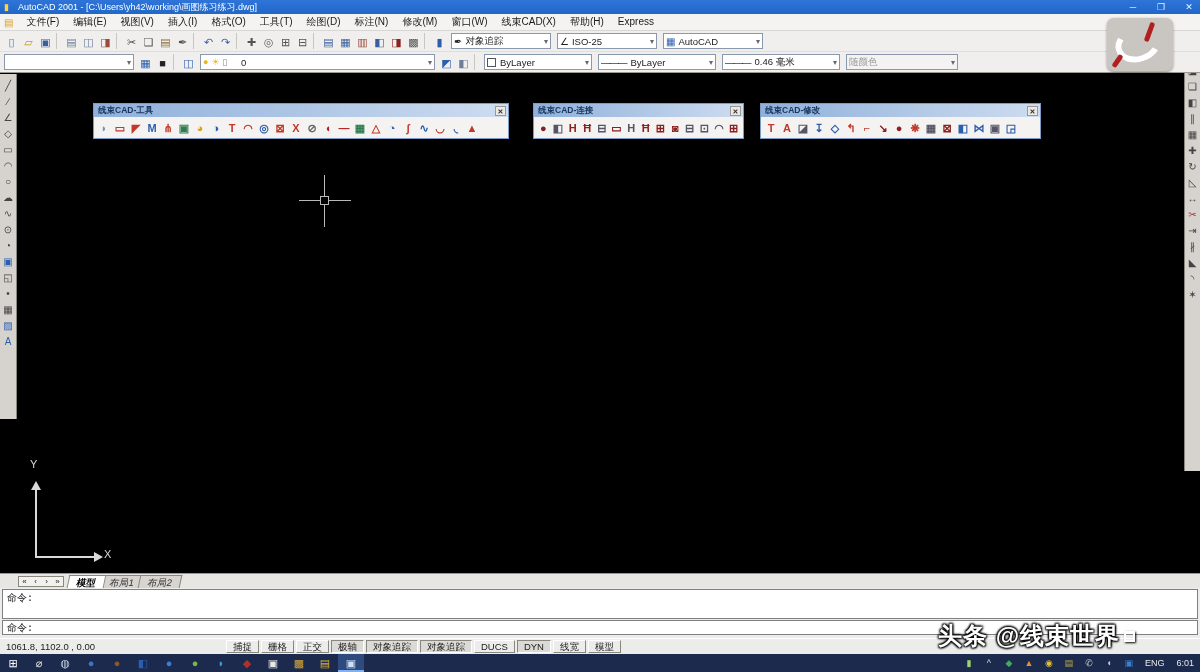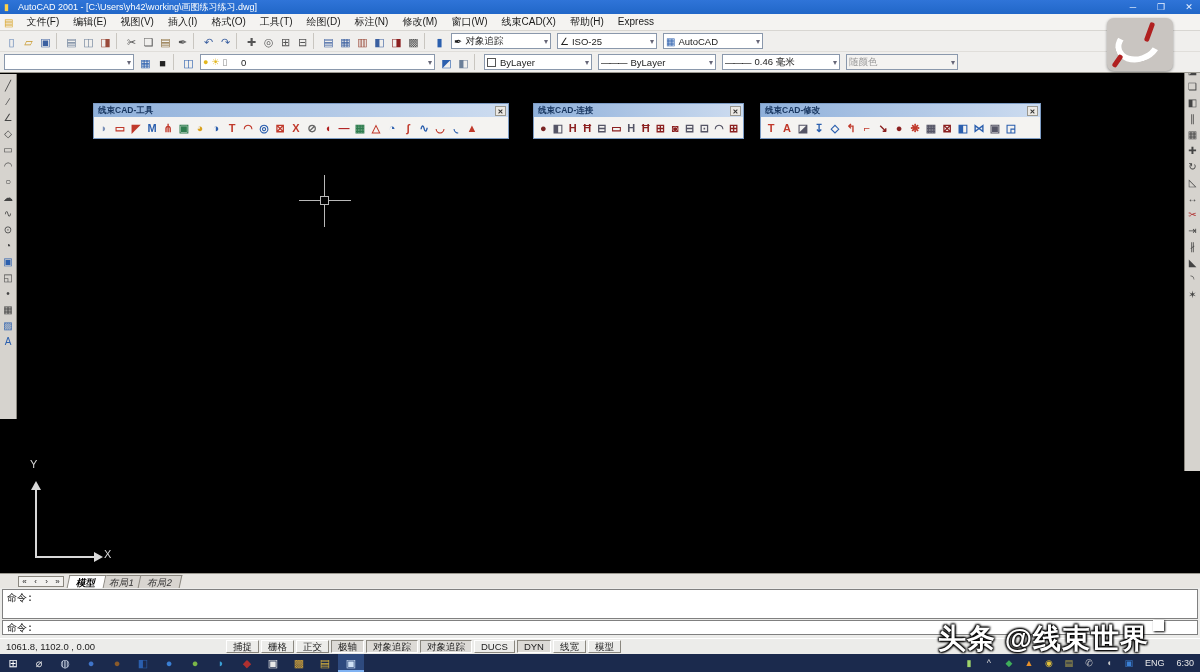"头条 @线束世界" #watermark { align-items: flex-start -> center; font-size: 28px -> 24px }
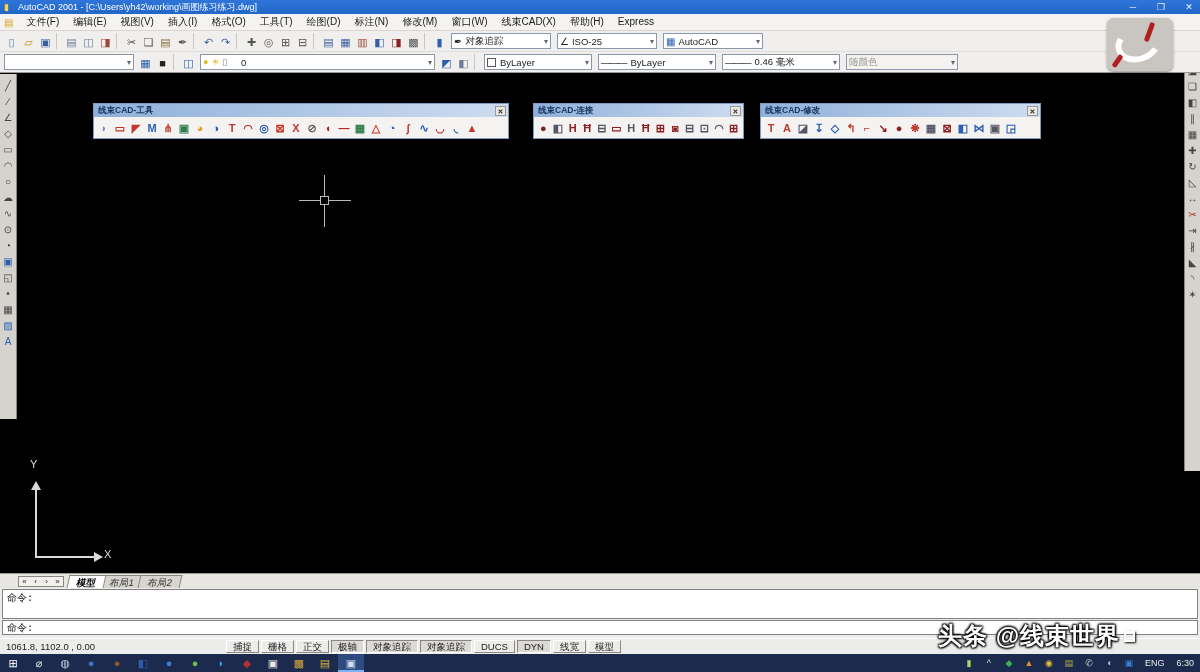"6:30" span.ttext { text: 6:30 -> 6:01 }
